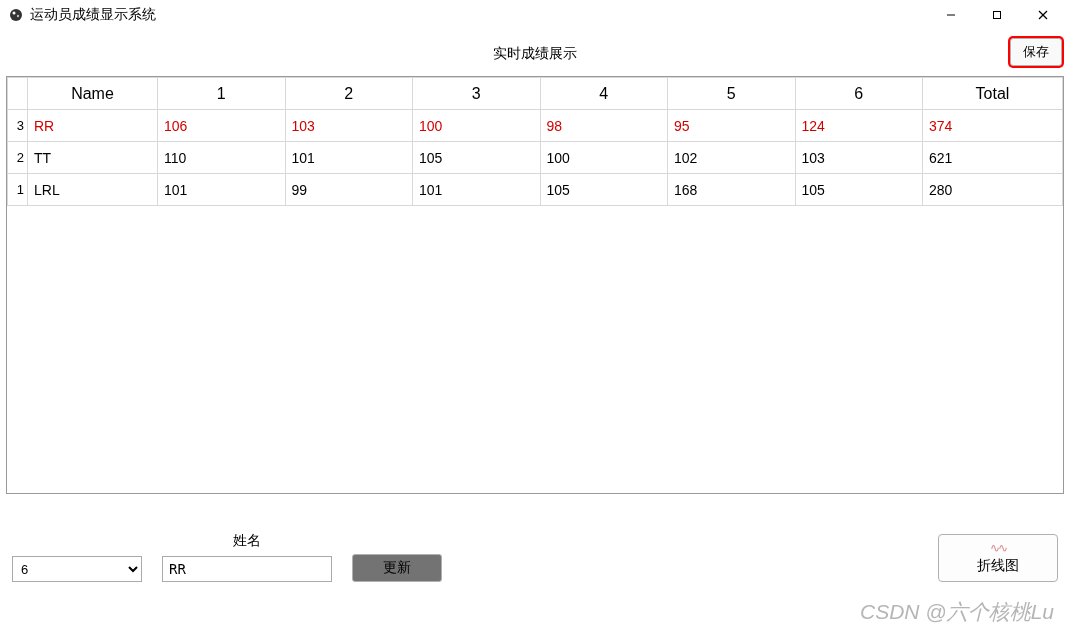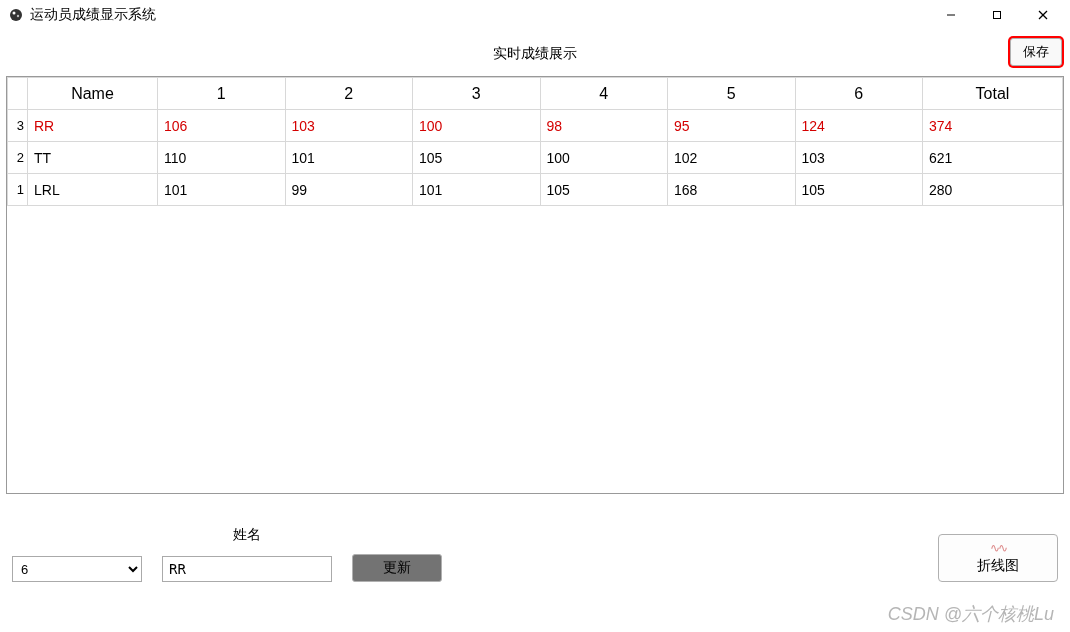"姓名" .ctrl-group { gap: 12px -> 6px }
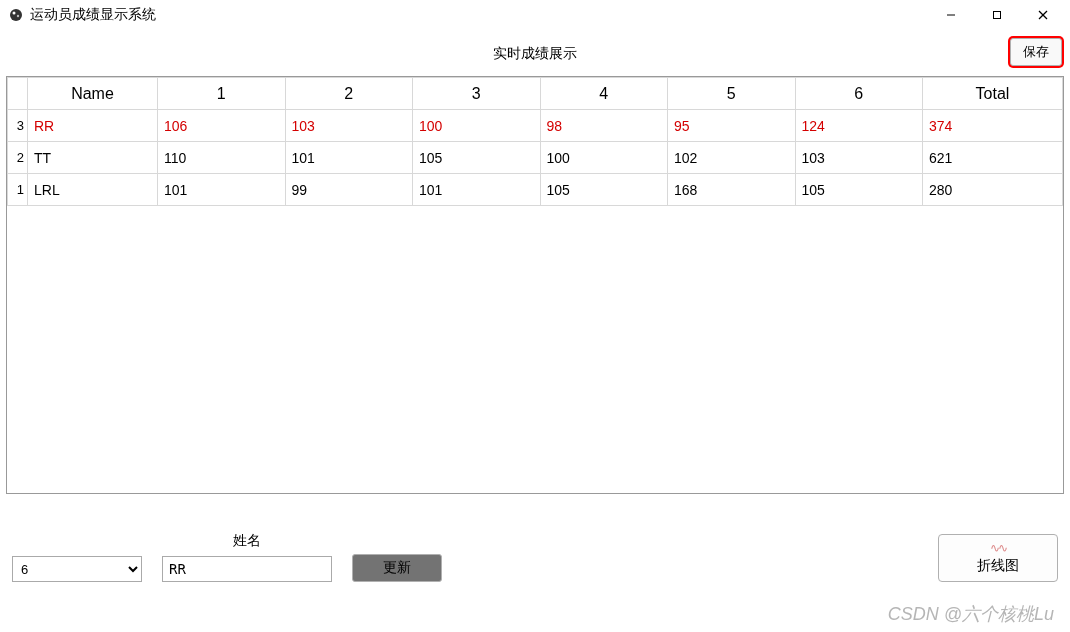"CSDN @六个核桃Lu" .watermark { font-size: 18px -> 21px }
